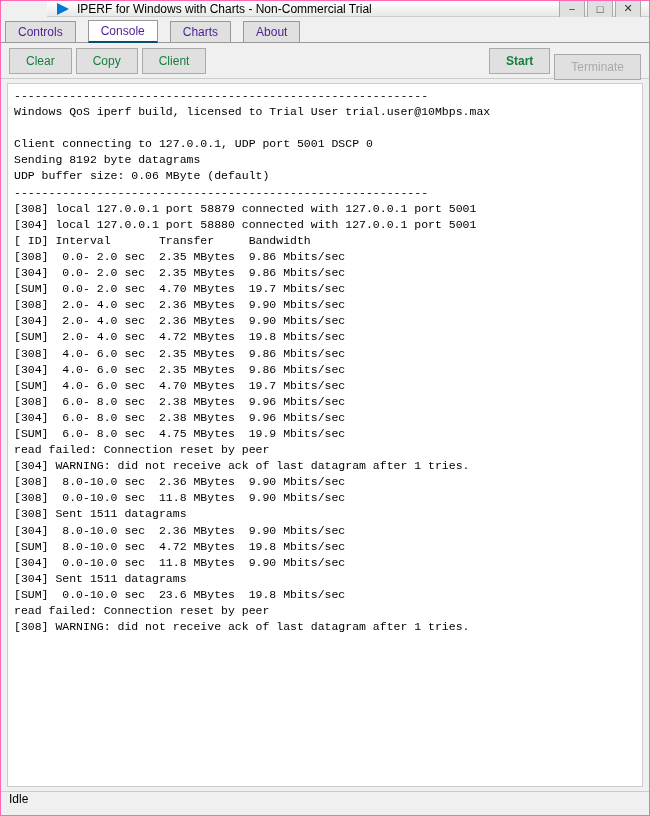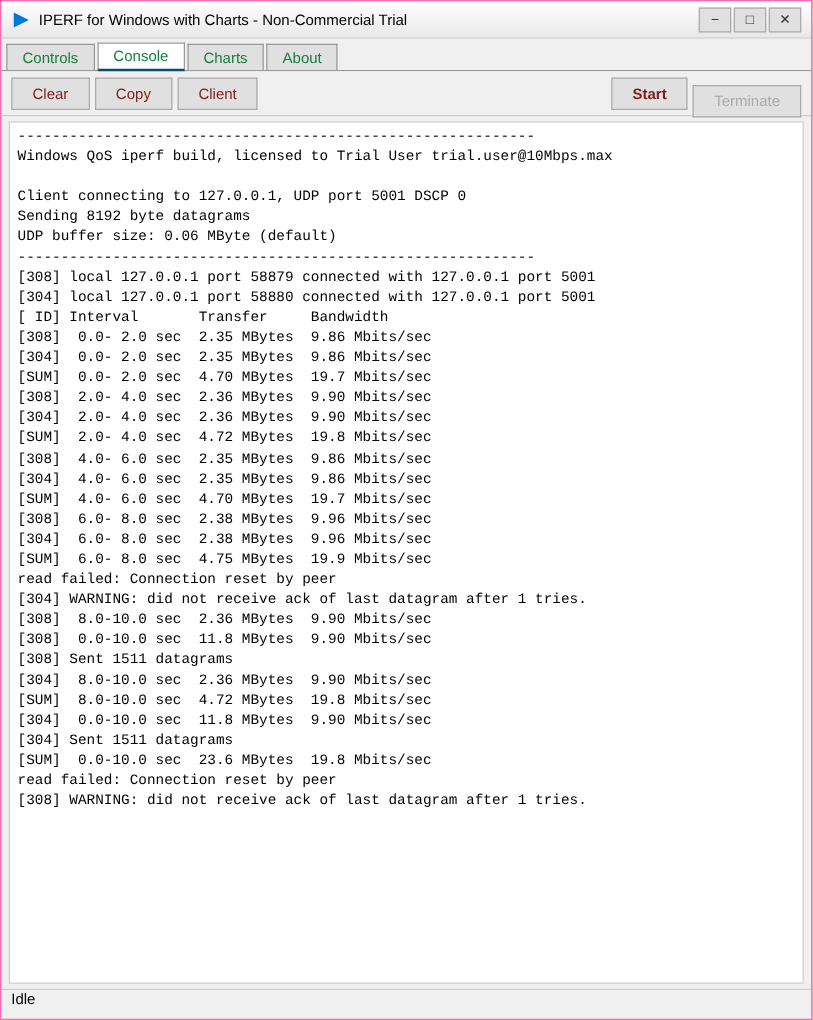"IPERF for Windows with Charts" .title-bar { height: 30px -> 16px; margin-left: none -> 46px }
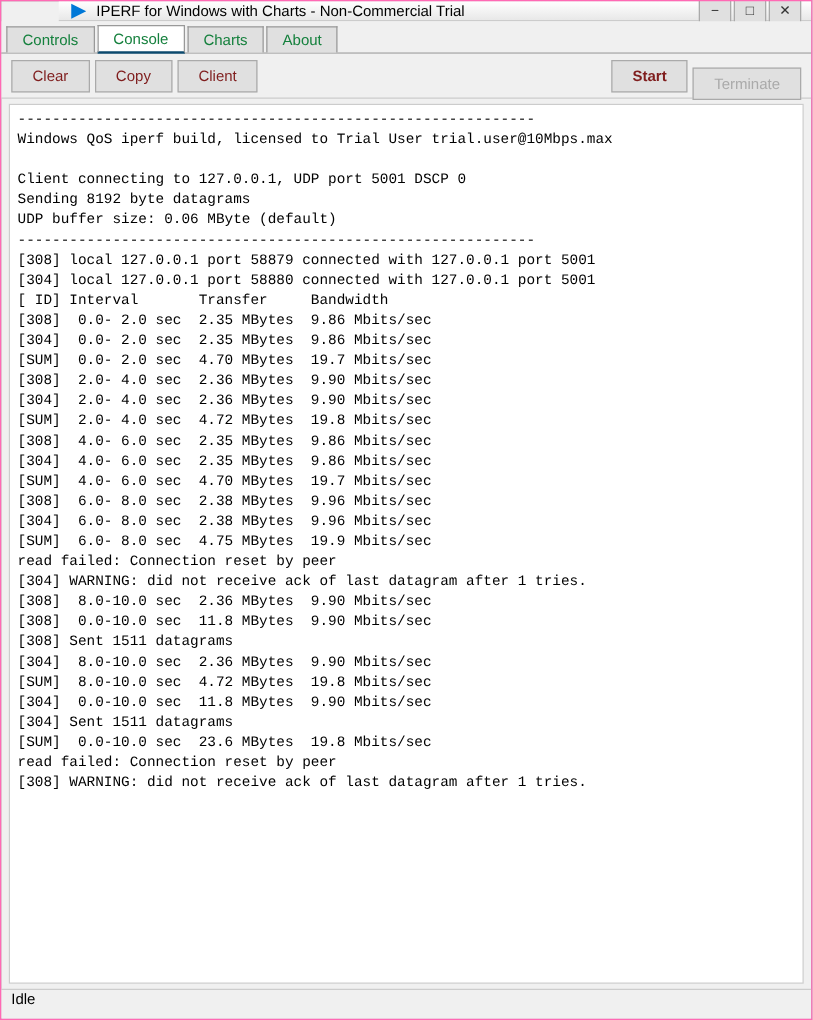"Controls" .tab { color: #15803d -> #4c1d95; margin-right: 2px -> 12px }
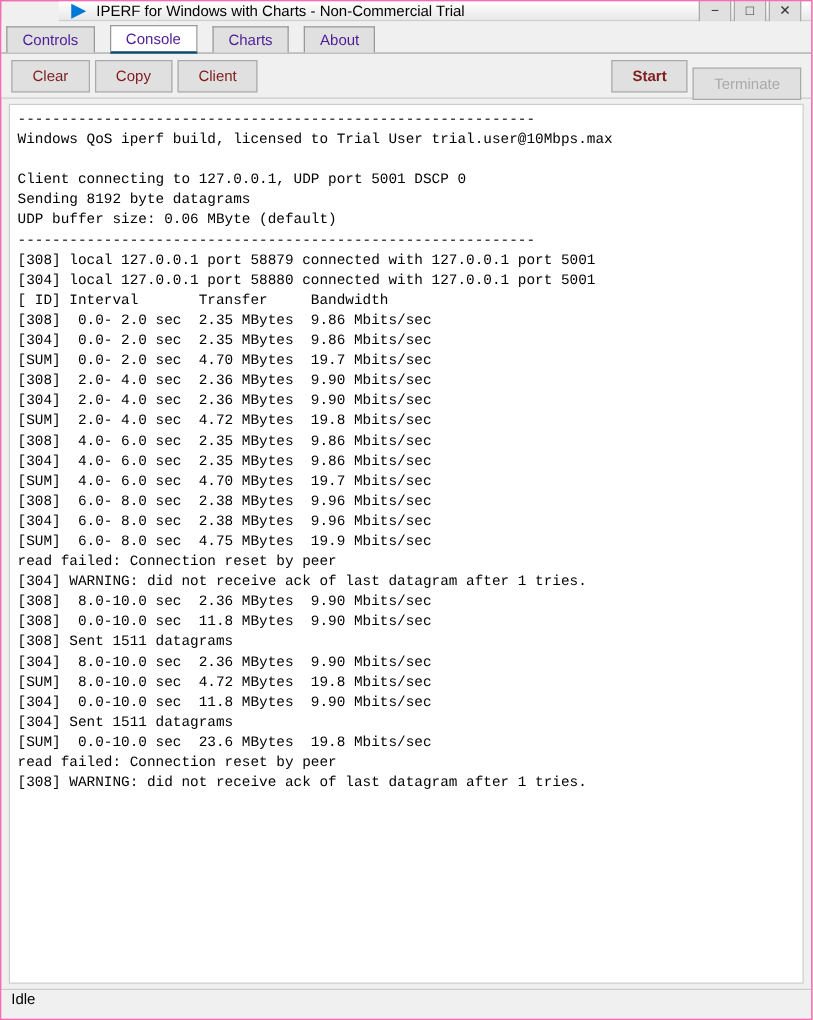"Clear" .toolbar-btn { color: #7f1d1d -> #15803d }
